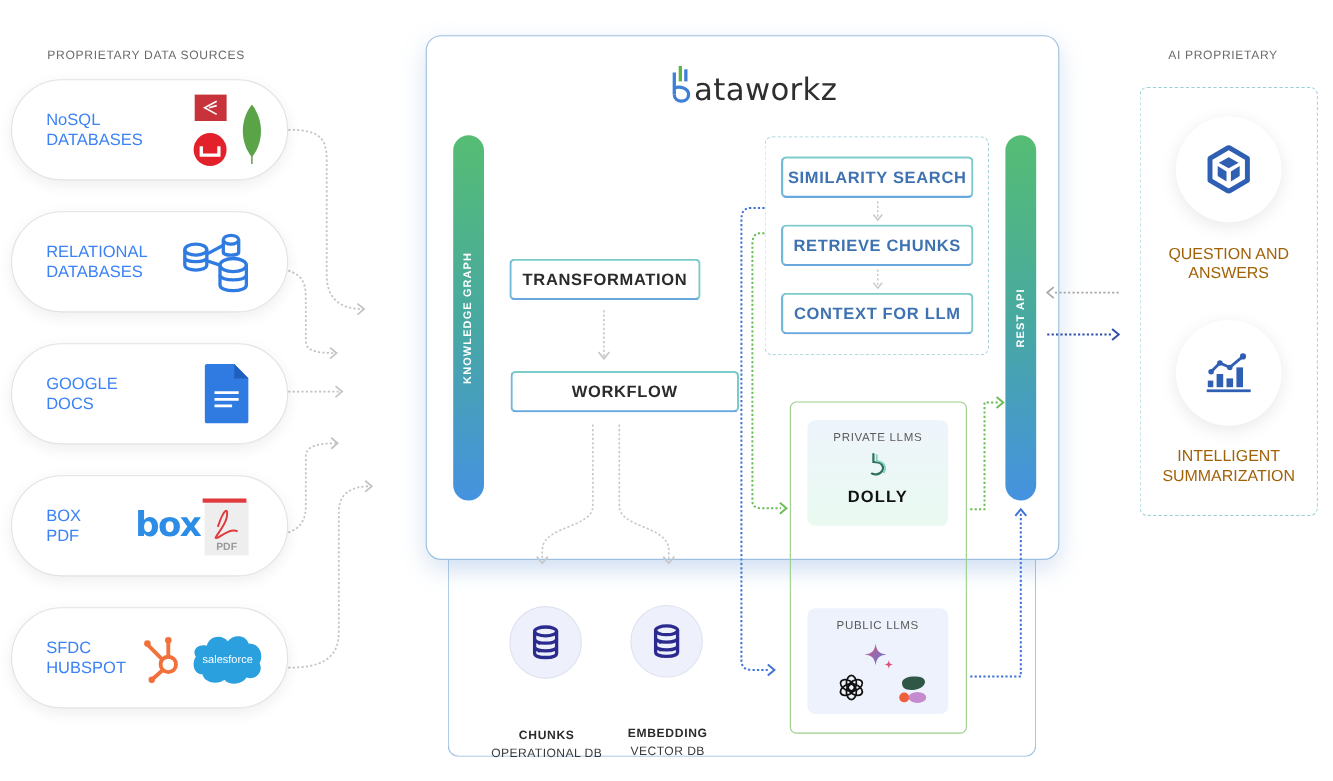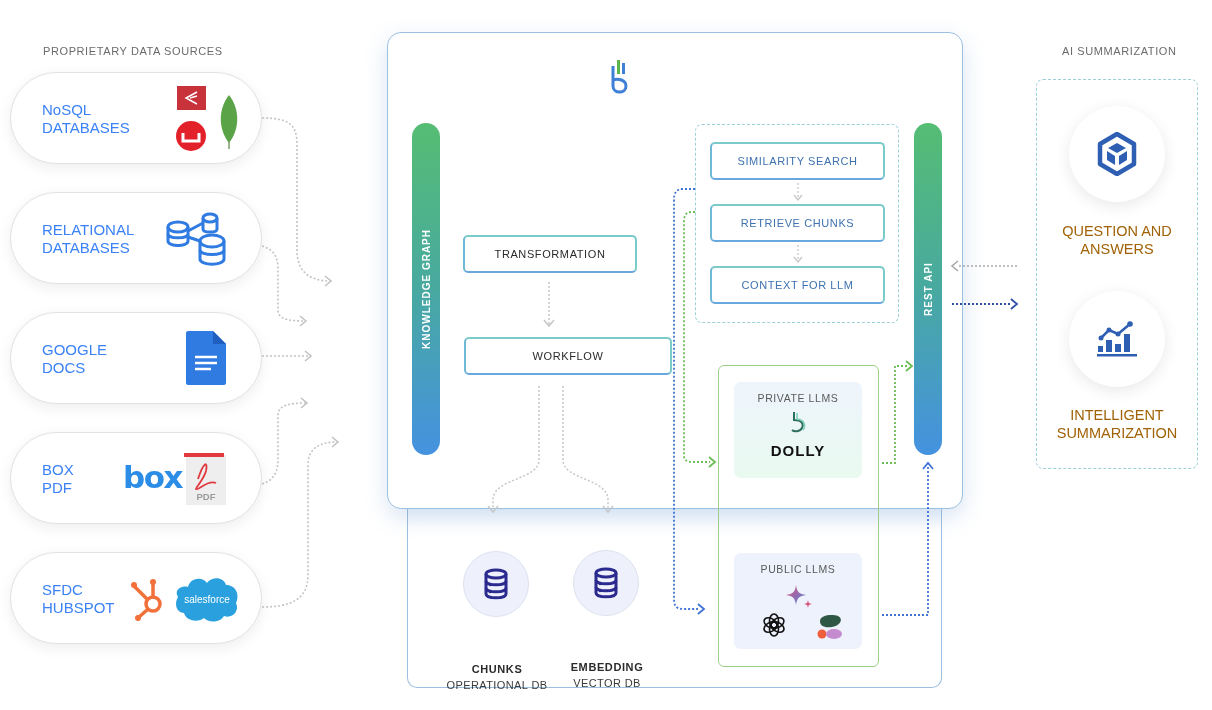"AI SUMMARIZATION" div.abs { text: SUMMARIZATION -> PROPRIETARY }
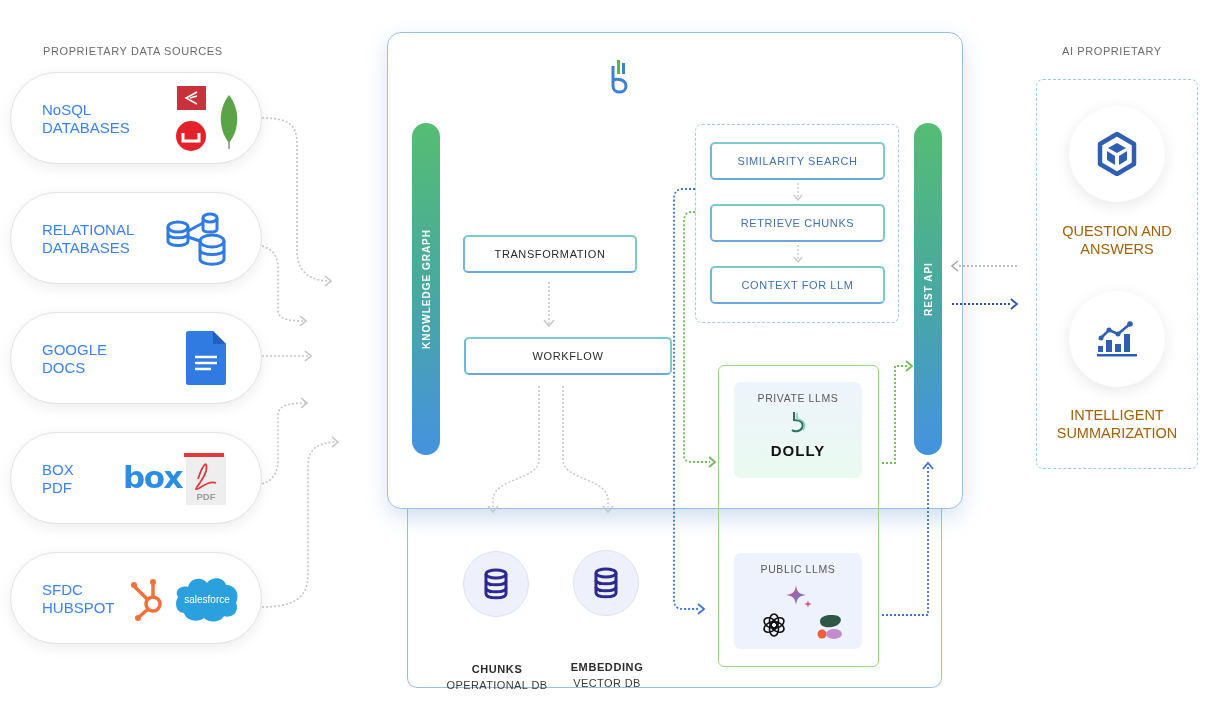"ataworkz" span.logo-text { html: none -> <span>ataworkz</span> }
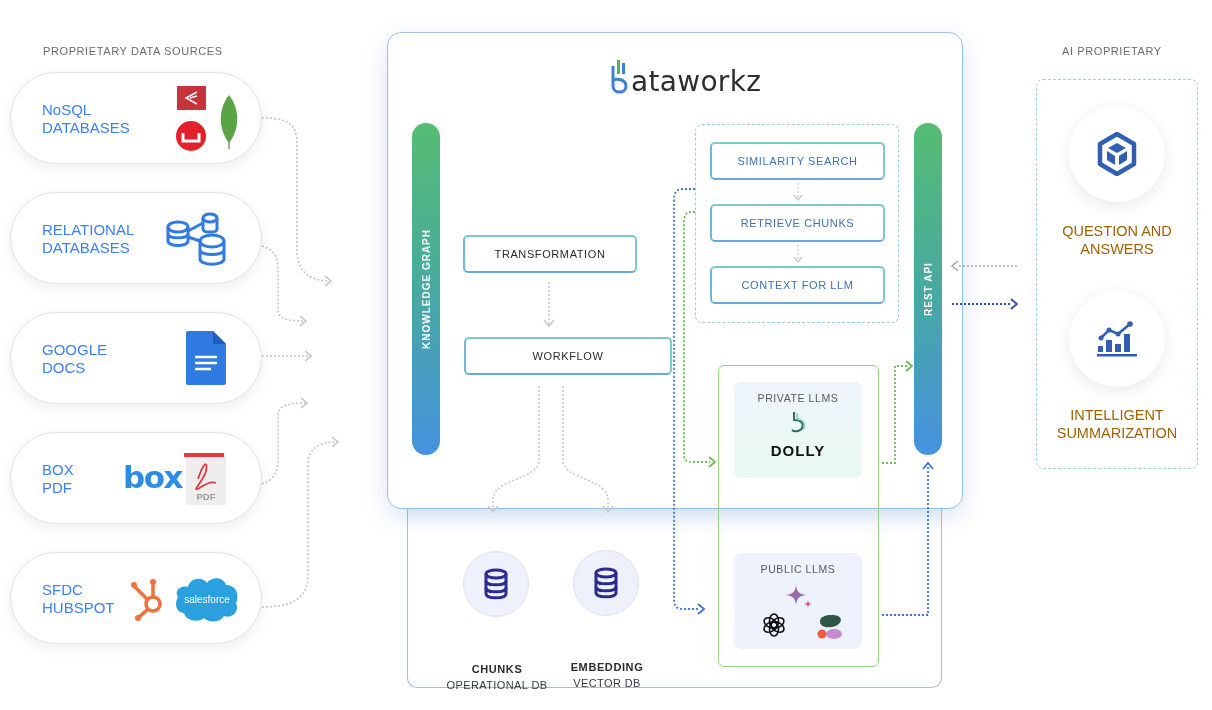"SIMILARITY SEARCH" .step { font-size: 11px -> 15px; font-weight: normal -> bold }
